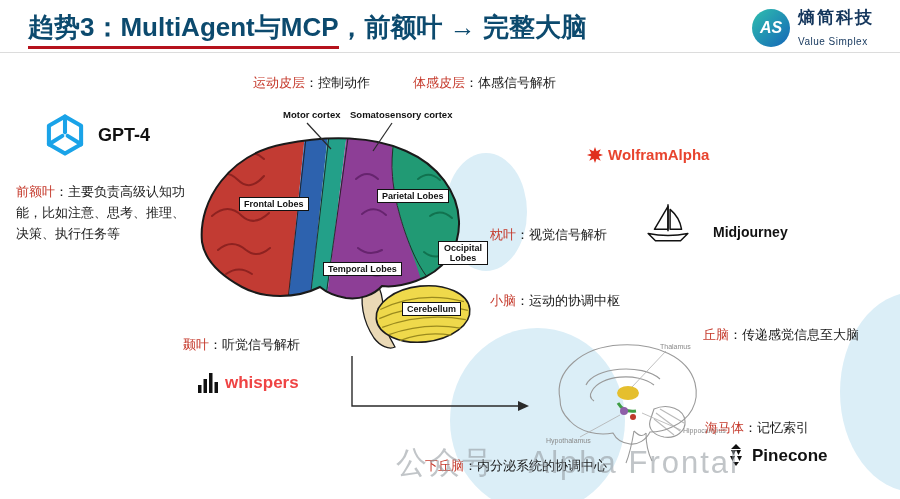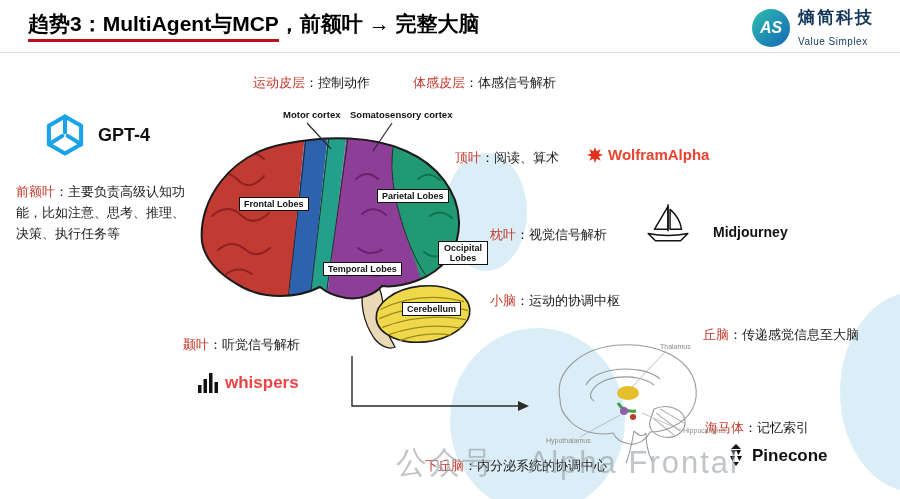"趋势3：MultiAgent与MCP，前额叶 → 完整大脑" .slide-title { color: #000000 -> #0c4a6e; font-size: 21px -> 26px }
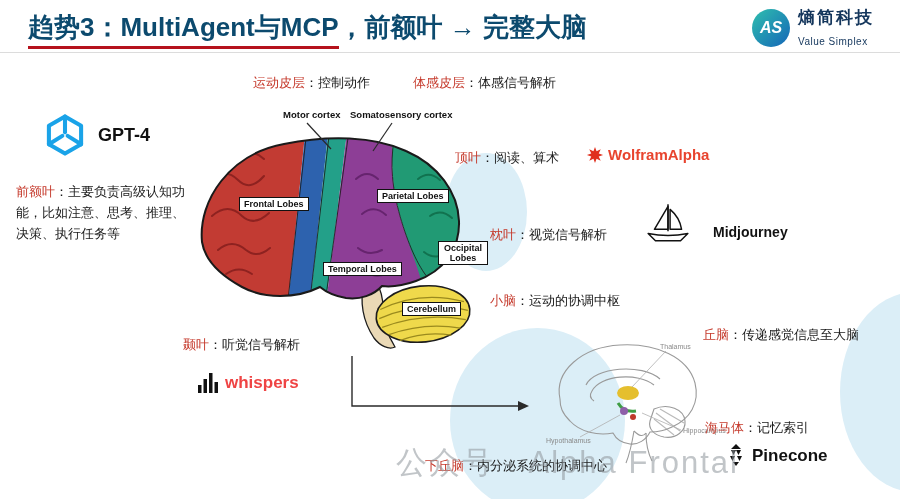"顶叶：阅读、算术" div.ann { html: <div> <span>顶叶</span><span>：阅读、算术</span> </div> -> none }
